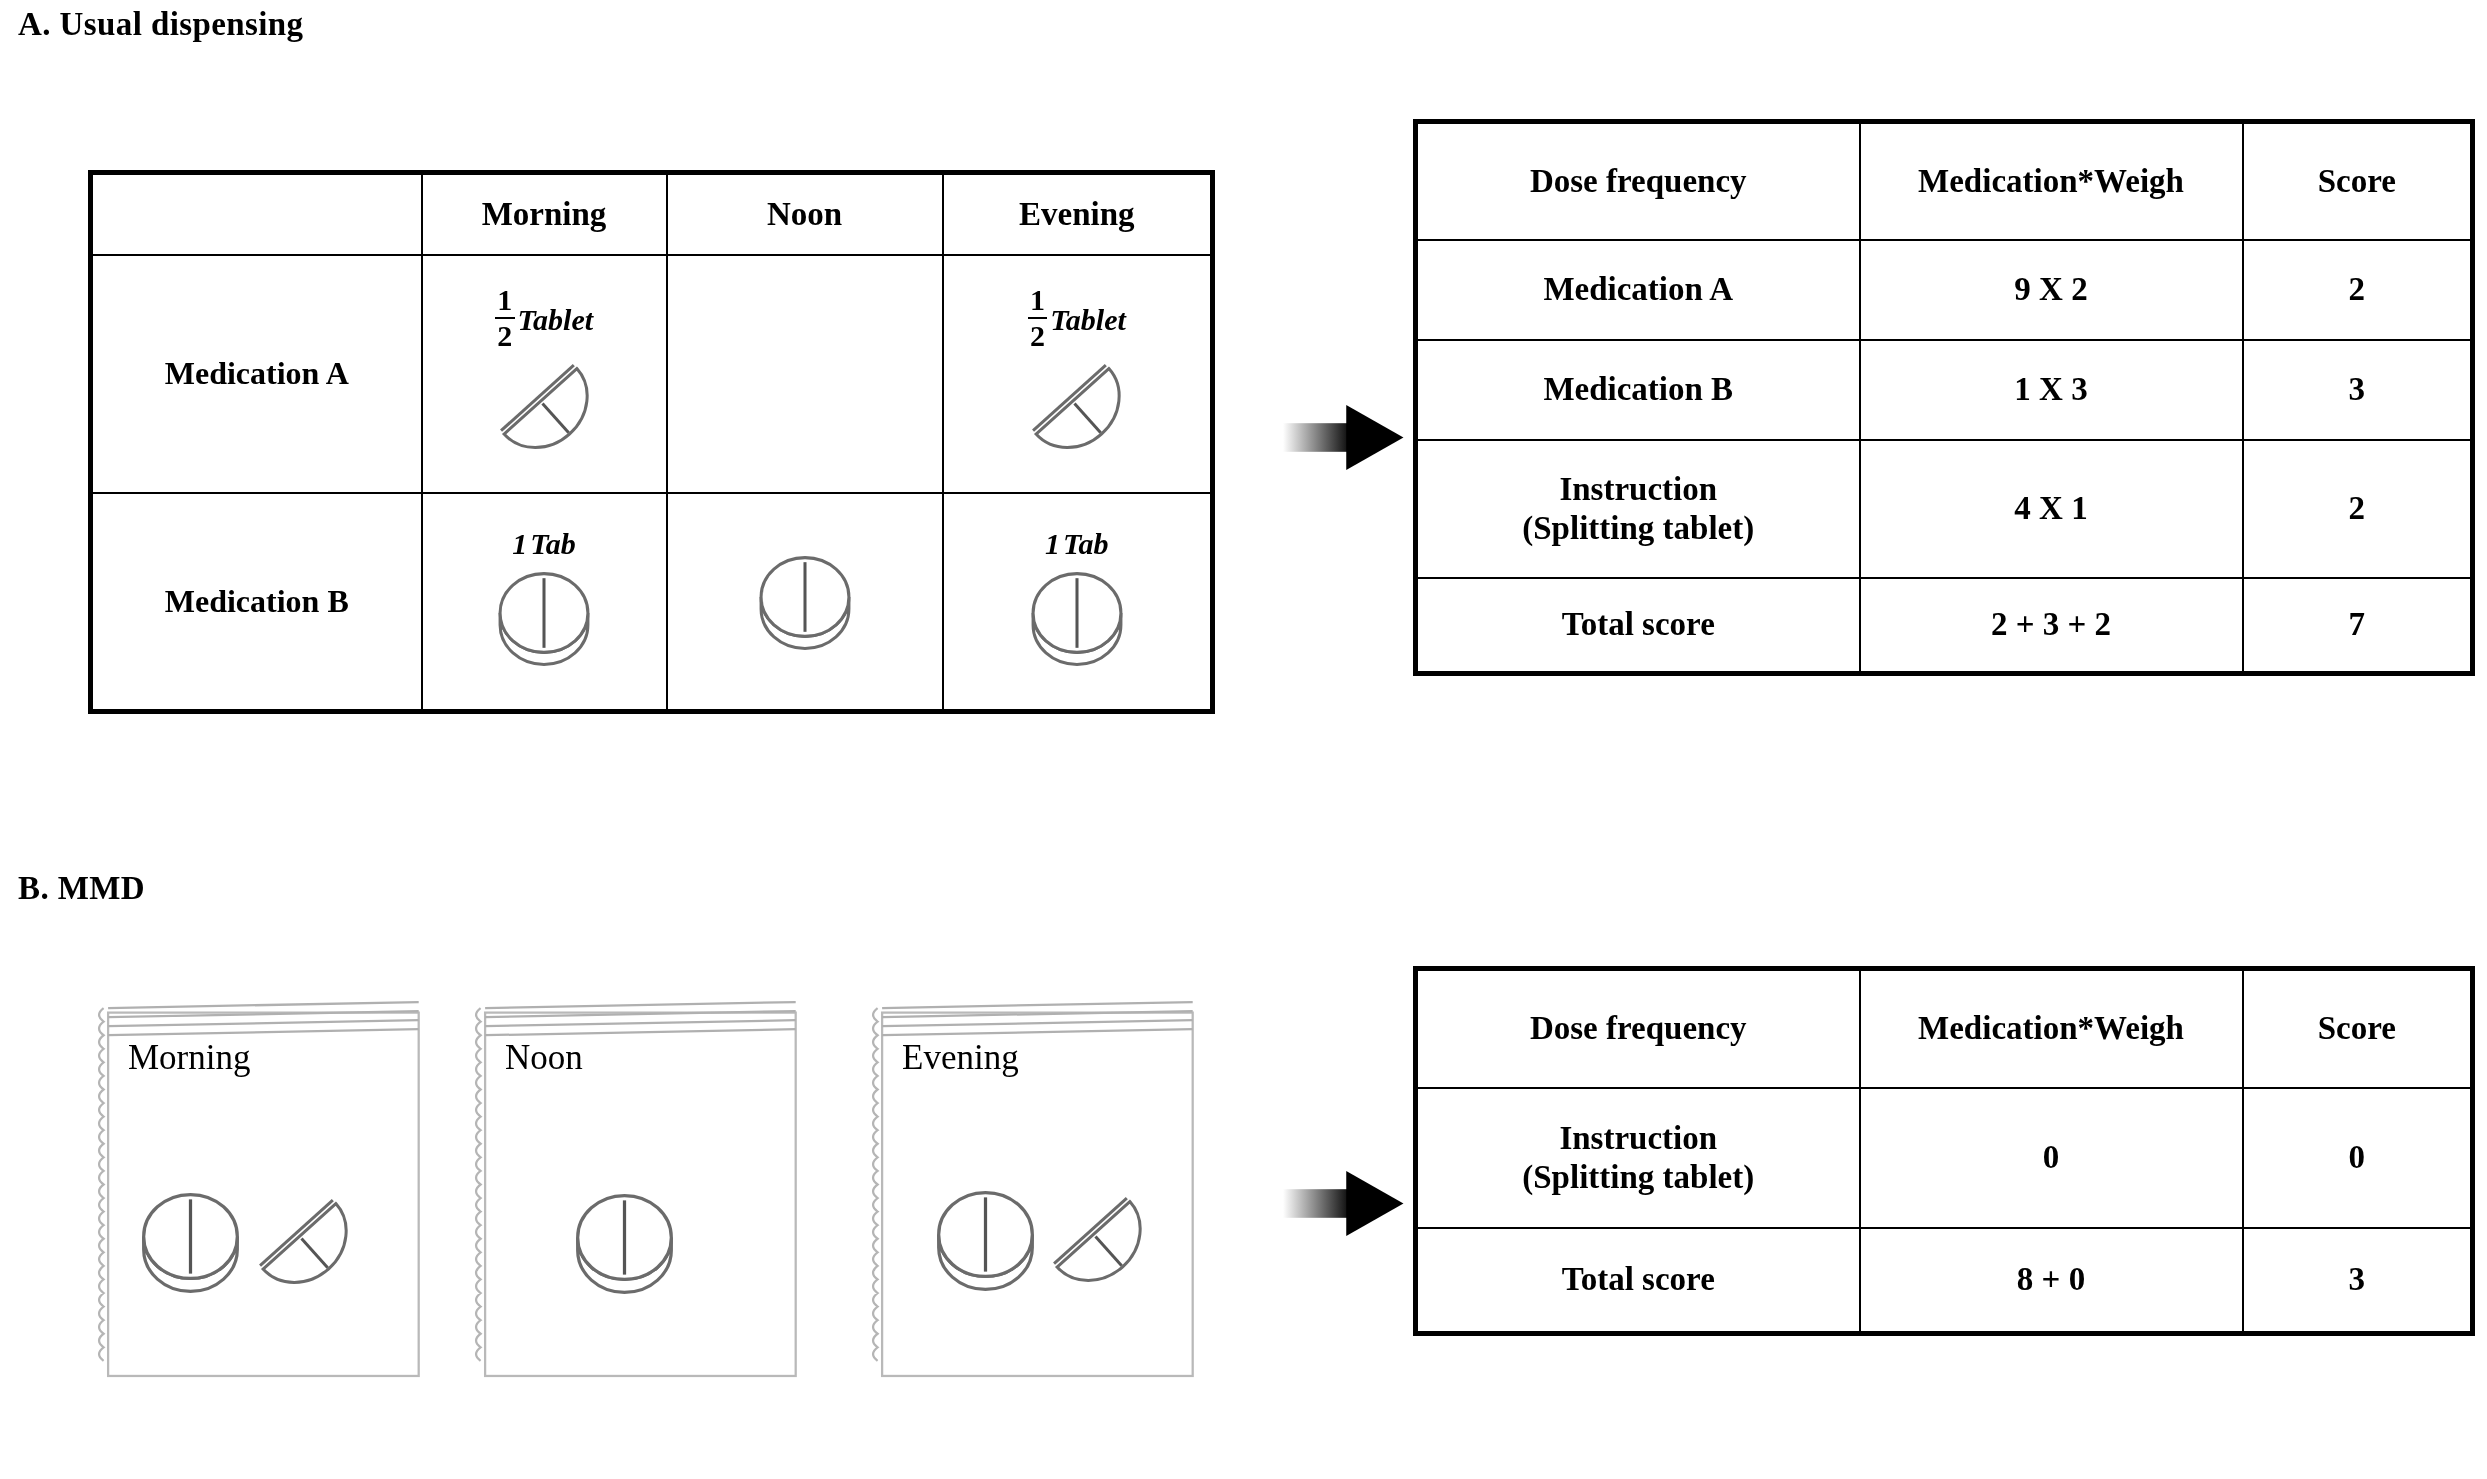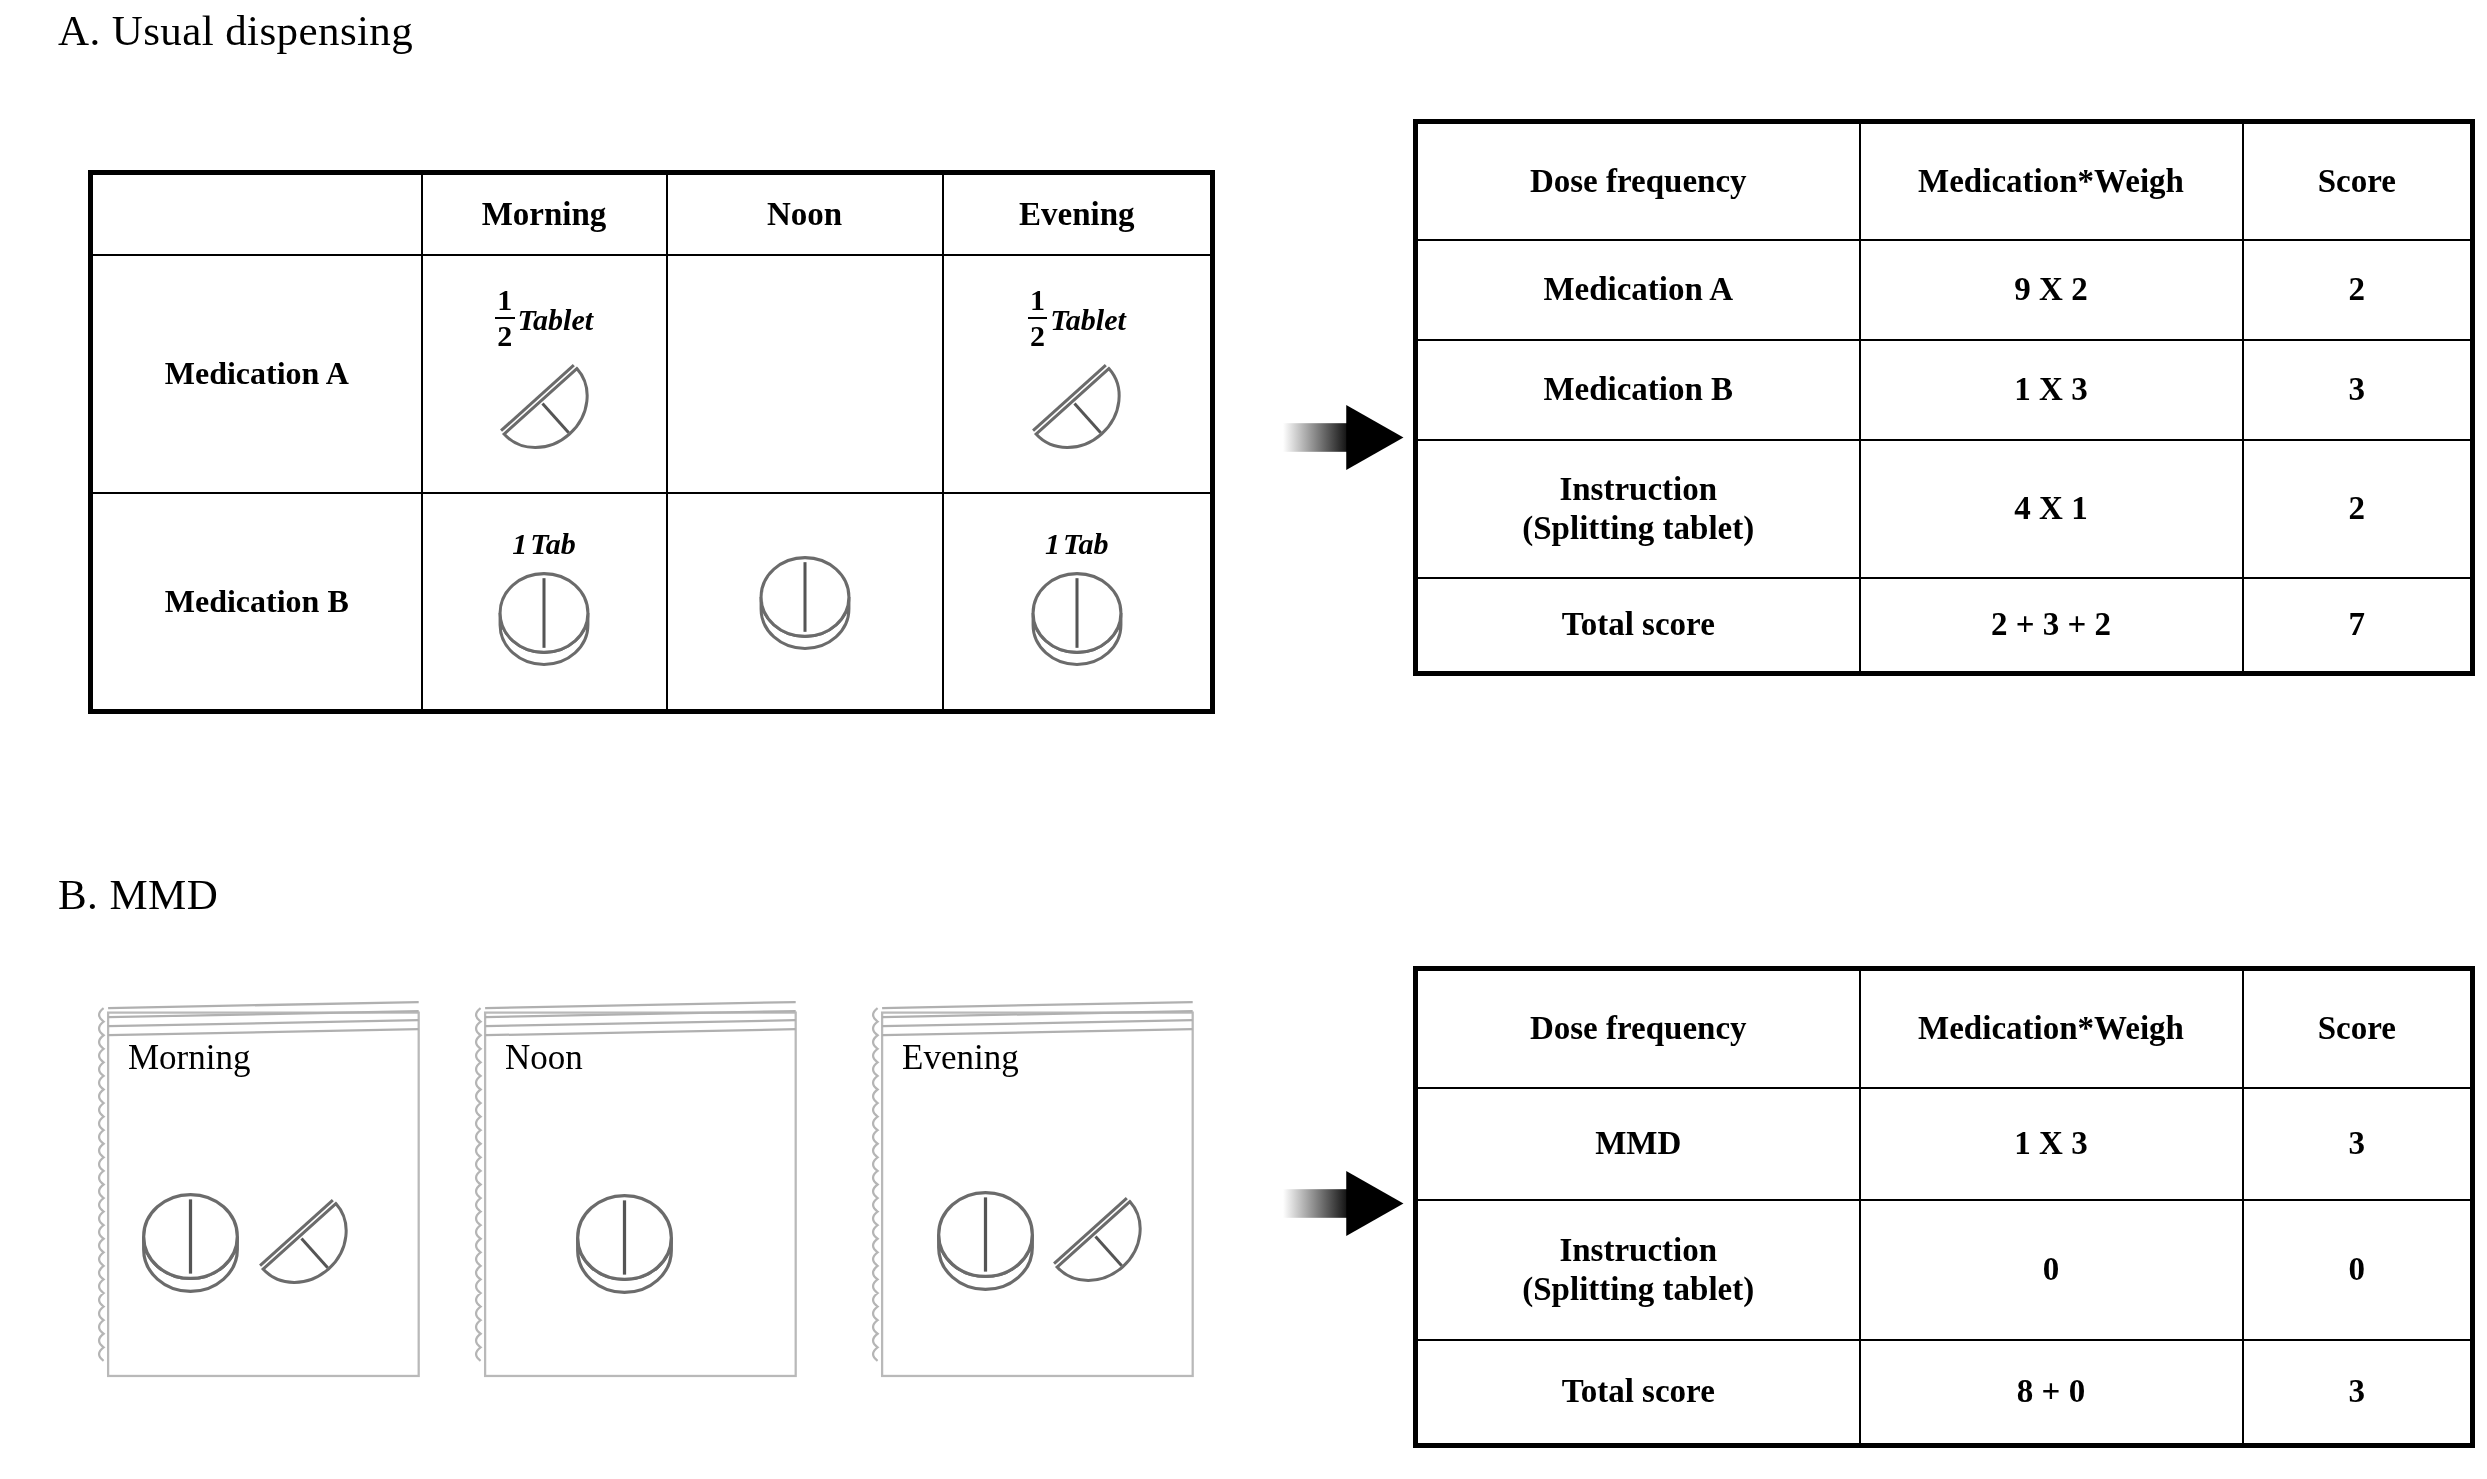"A. Usual dispensing" .panel-title { font-size: 43px -> 33px; font-weight: normal -> bold; margin-left: 40px -> none }
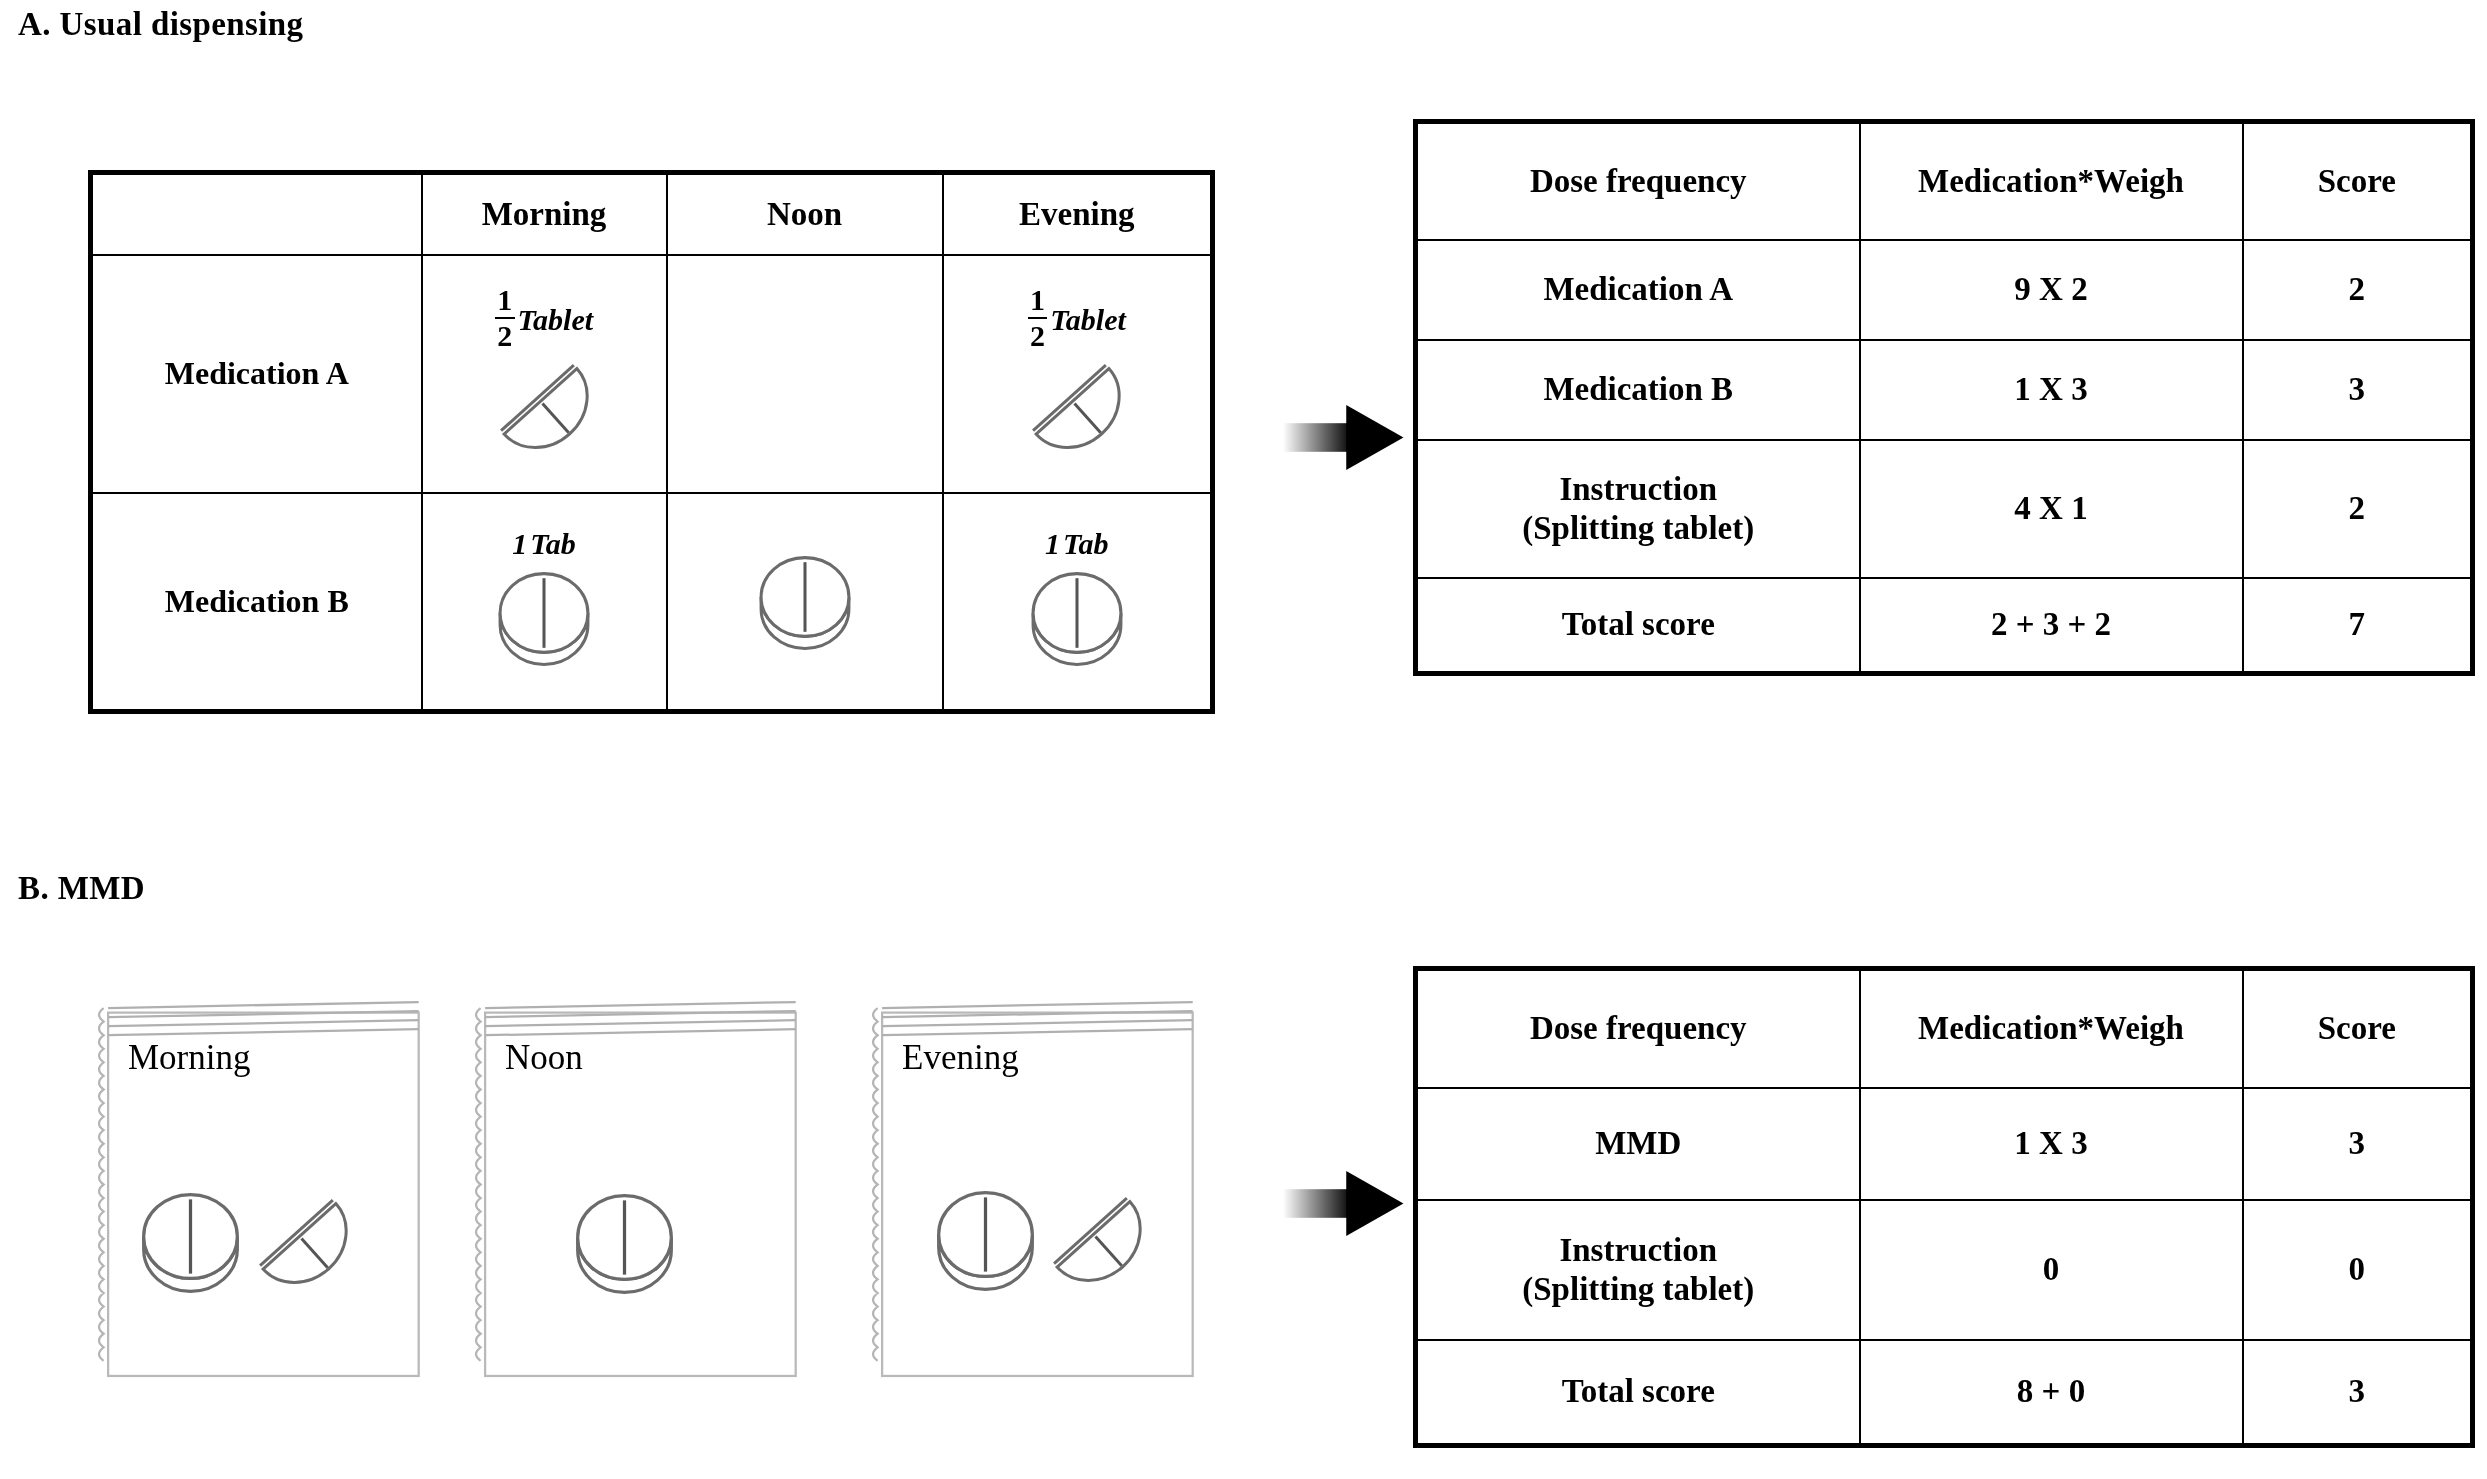"MMD" tr { html: <tr> <td>MMD</td> <td>1 X 3</td> <td>3</td> </tr> -> none }
